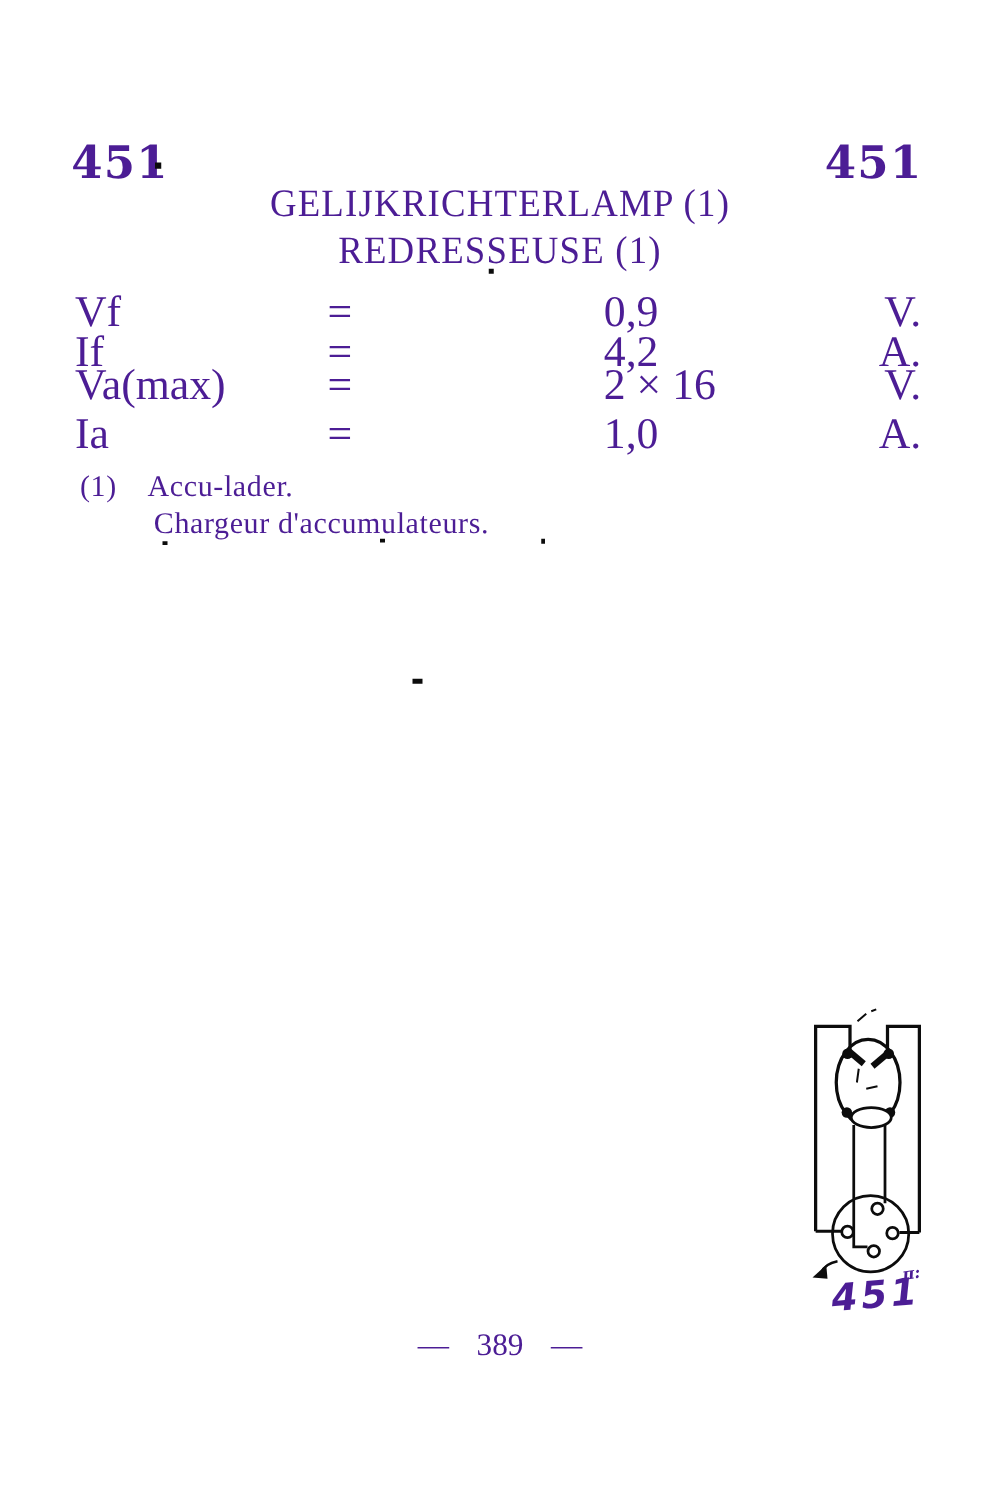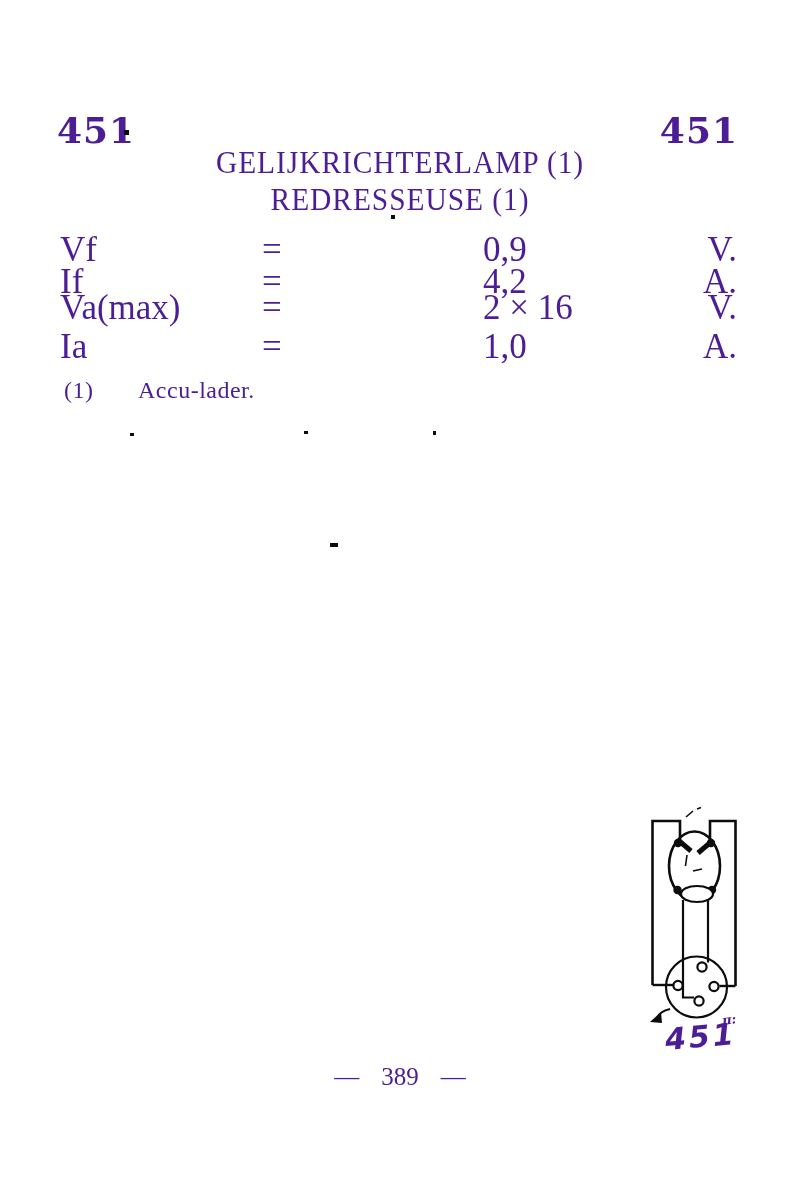"Accu-lader." div.abs { left: 138px -> 118px }
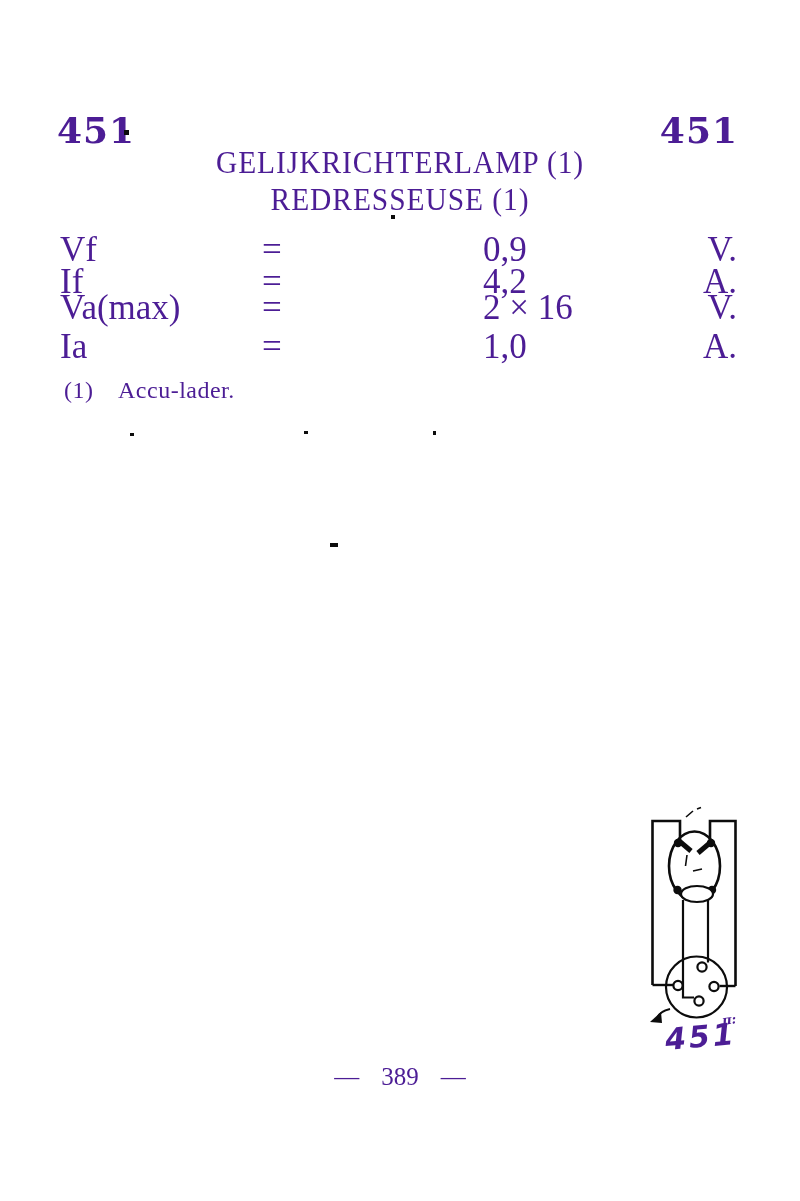"Chargeur d'accumulateurs." div.abs { html: none -> <div>Chargeur d'accumulateurs.</div> }
